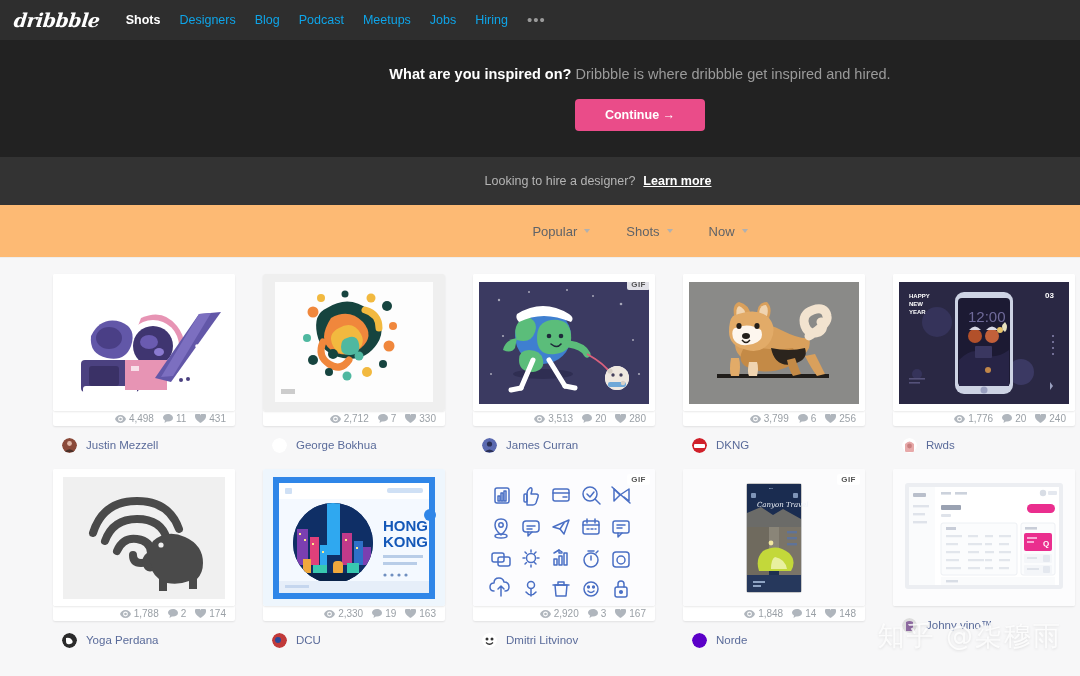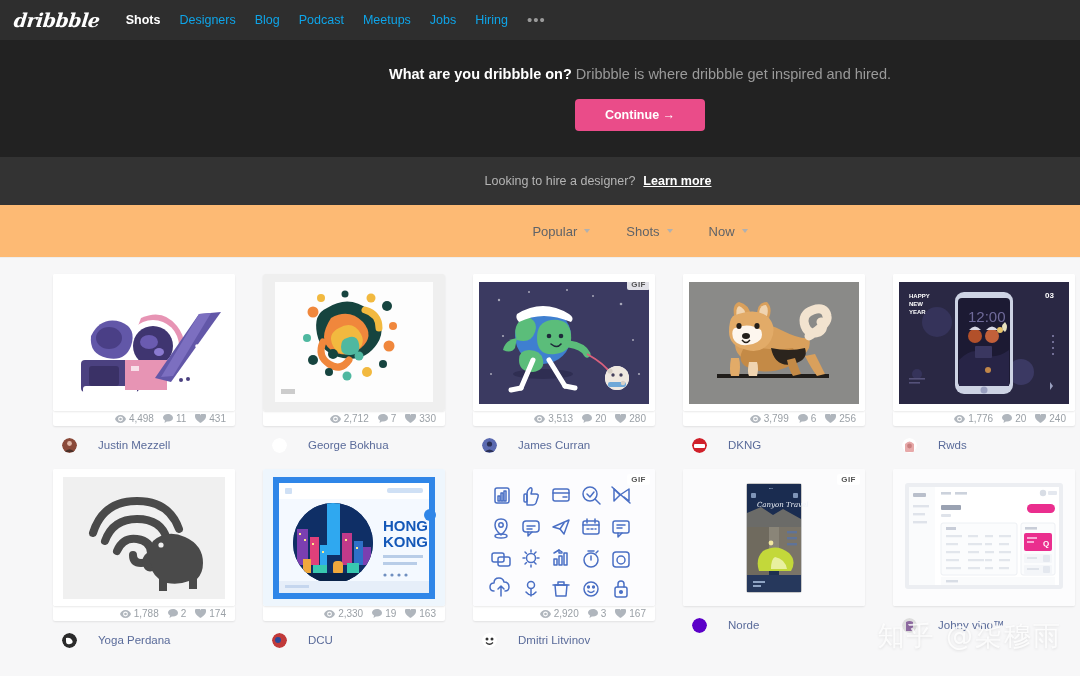"What are you dribbble on?" b { text: dribbble -> inspired }
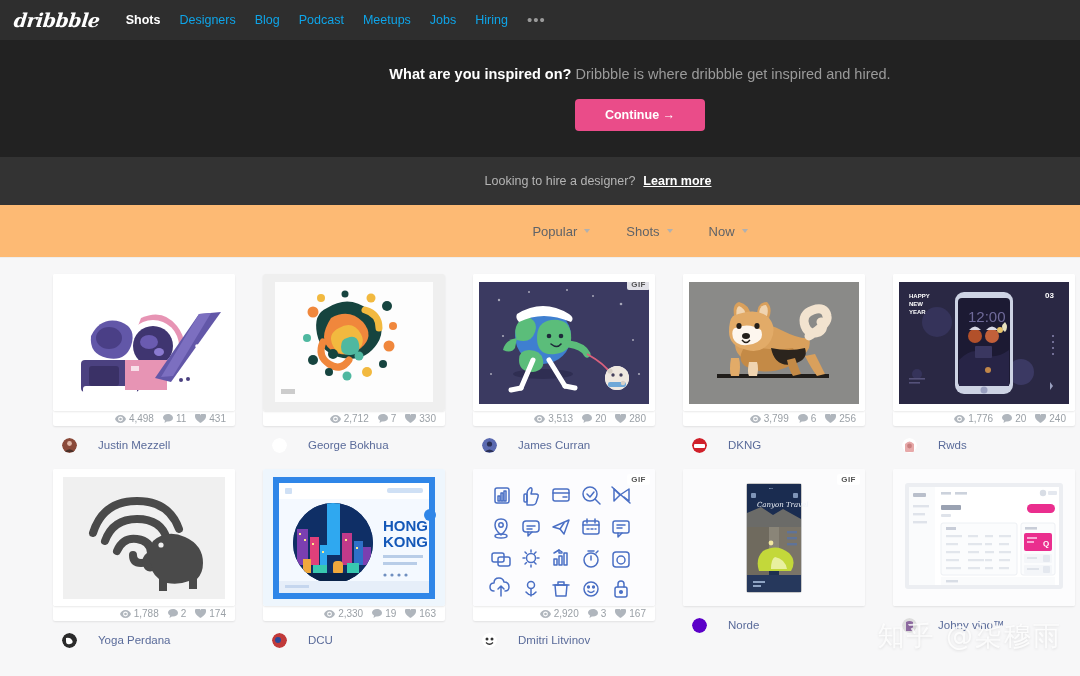"Justin Mezzell" .byline { gap: 21px -> 9px }
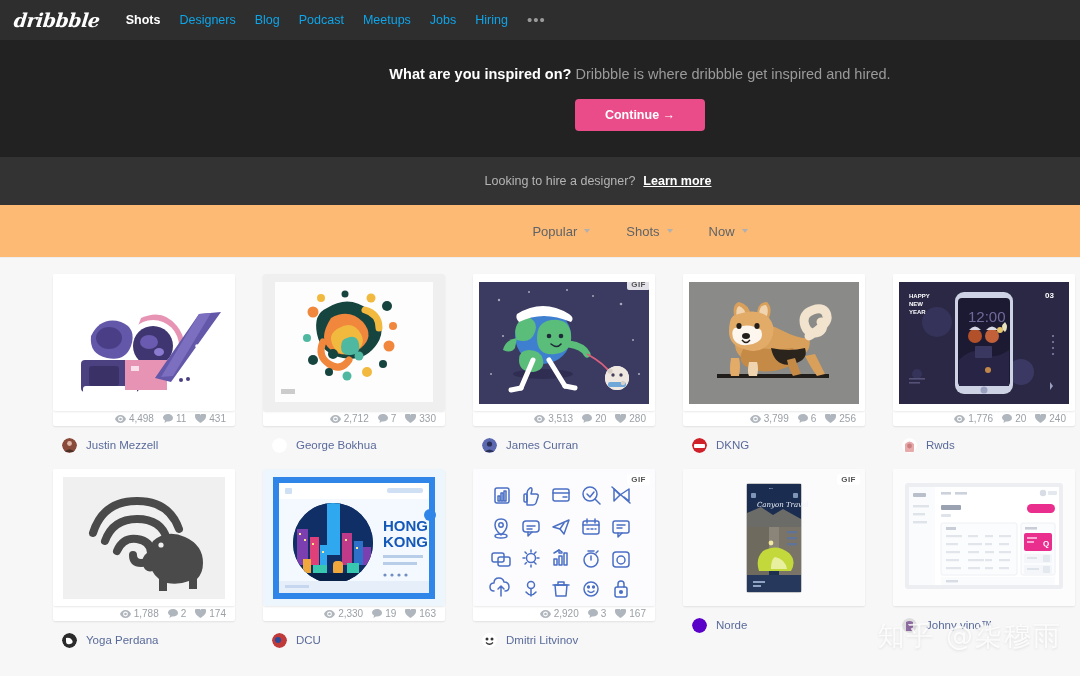"1,848" div.statsbar { html: none -> <div> <span> <span> <svg> <path></path> <circle></circle> </svg> </span> <span>1,848</span> </span> <span> <span> <svg> <path></path> </svg> </span> <span>14</span> </span> <span> <span> <svg> <path></path> </svg> </span> <span>148</span> </span> </div> }
